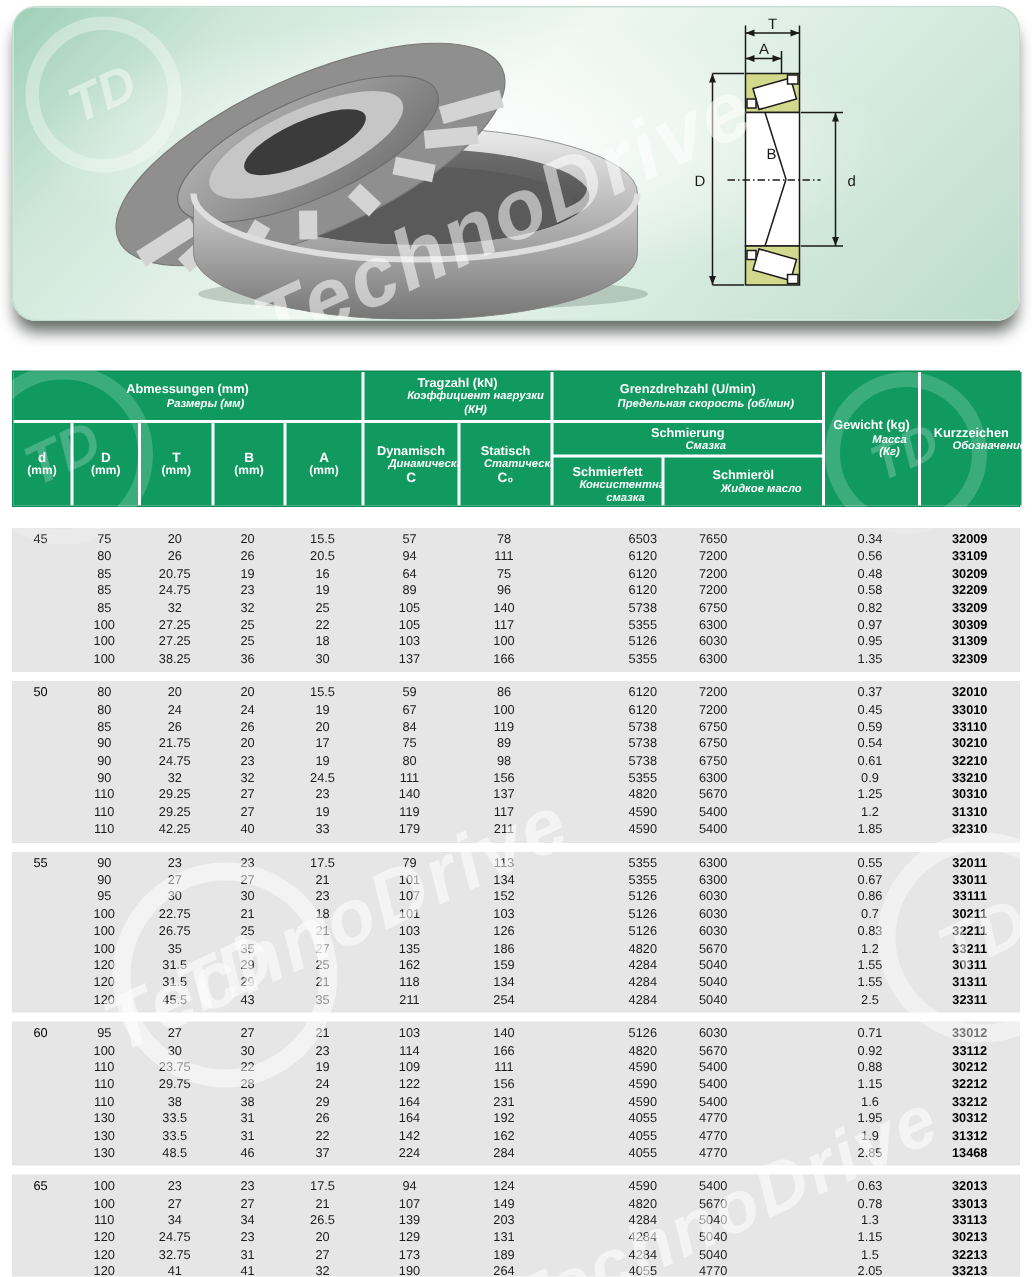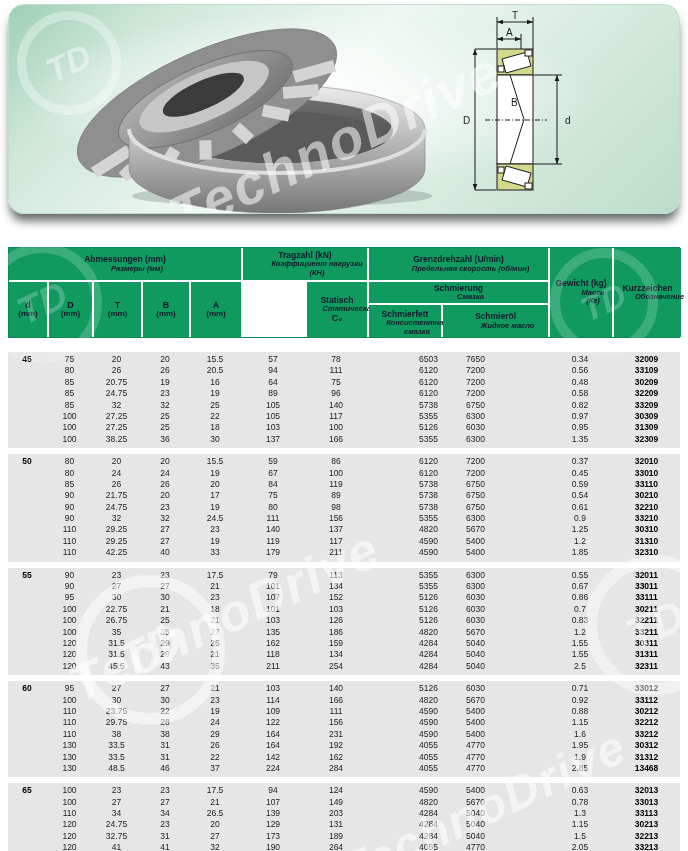"Abmessungen (mm)" .hc { color: #0f172a -> #ffffff }
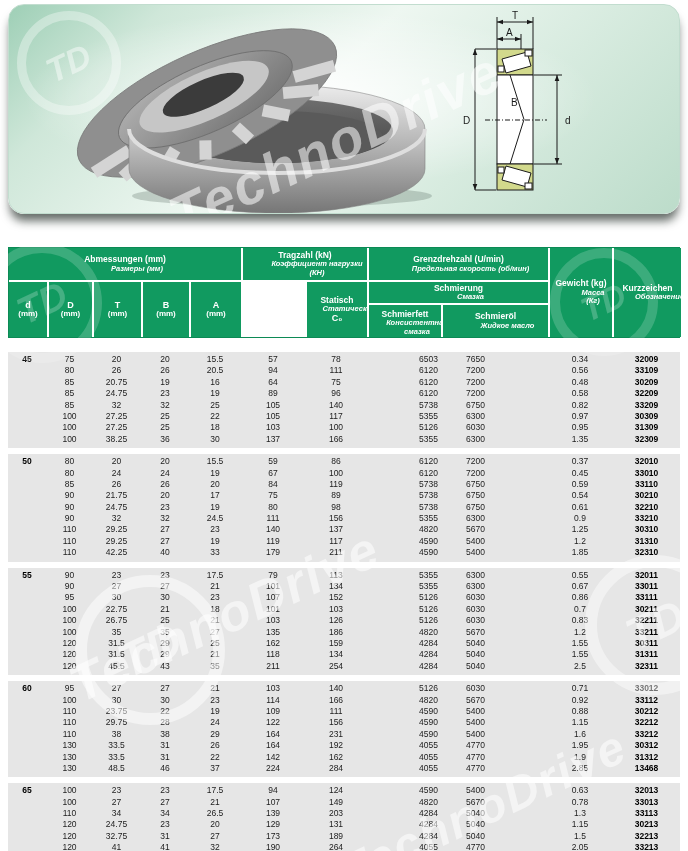"Dynamisch" div.hc { html: none -> <div> <span>Dynamisch</span> <span>Динамическая</span> <span>C</span> </div> }
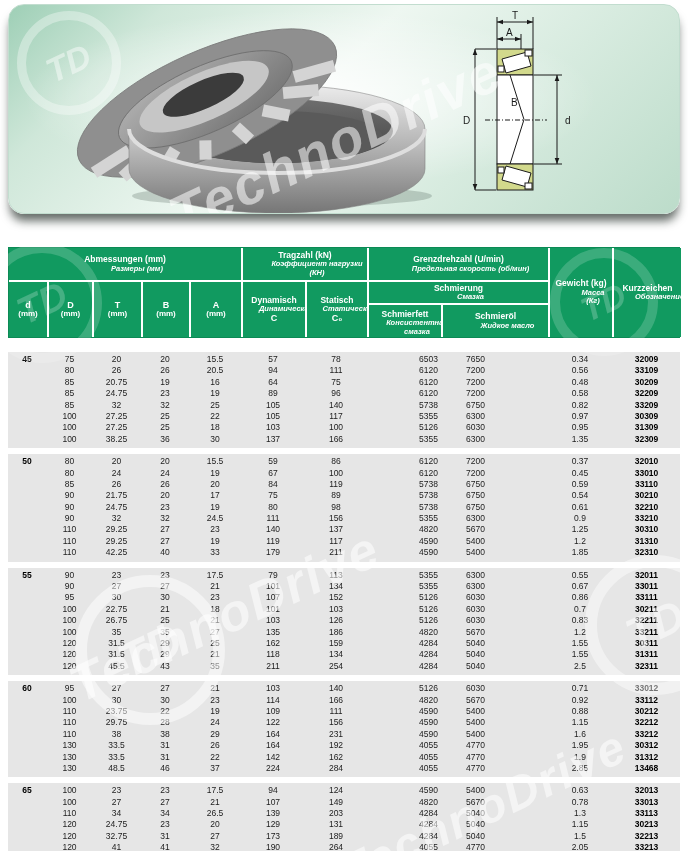"45" .td.c0 { font-weight: bold -> normal }
